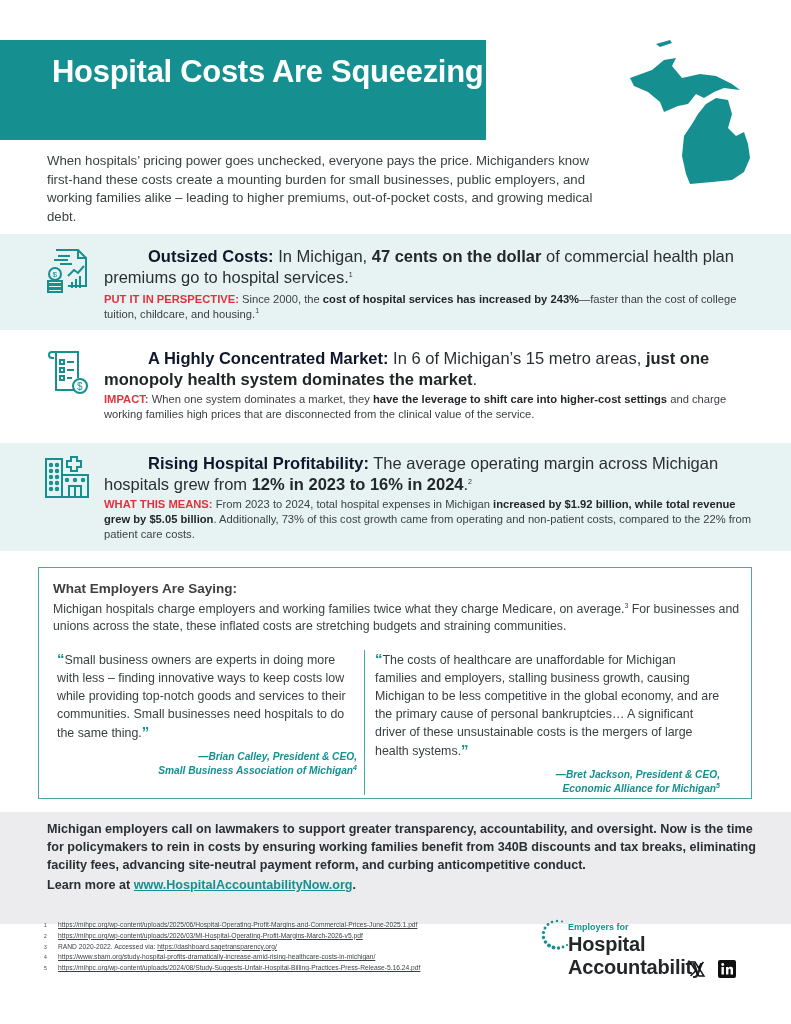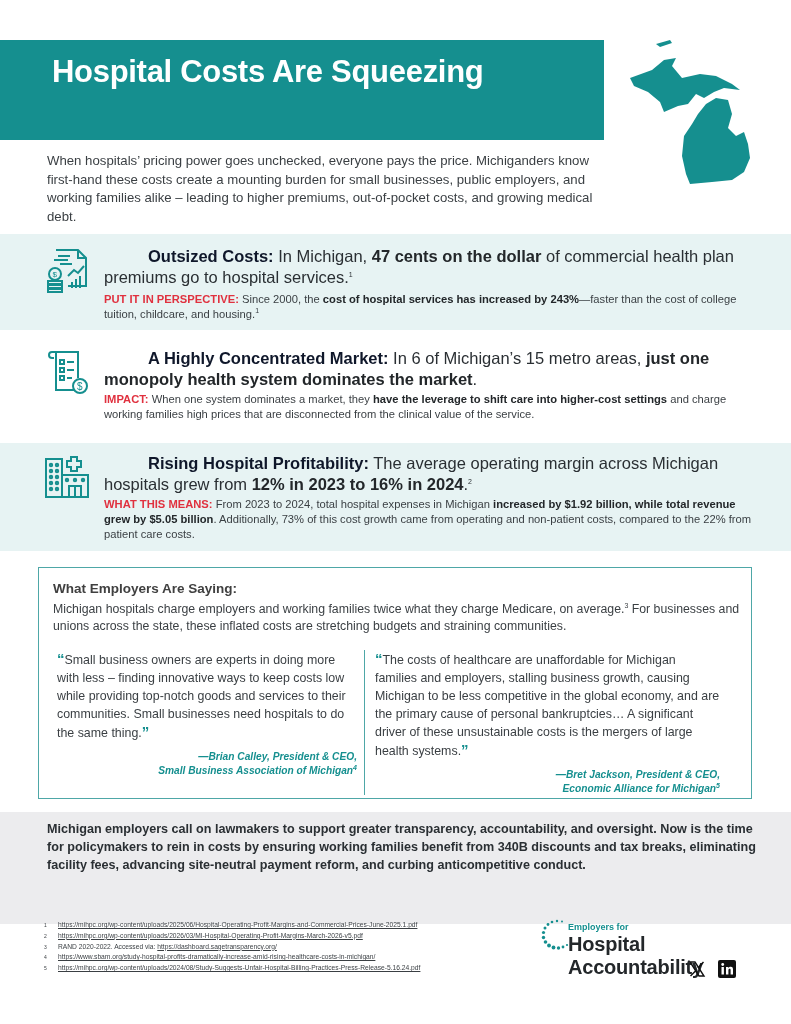"Hospital Costs Are Squeezing" .banner { width: 604px -> 486px }
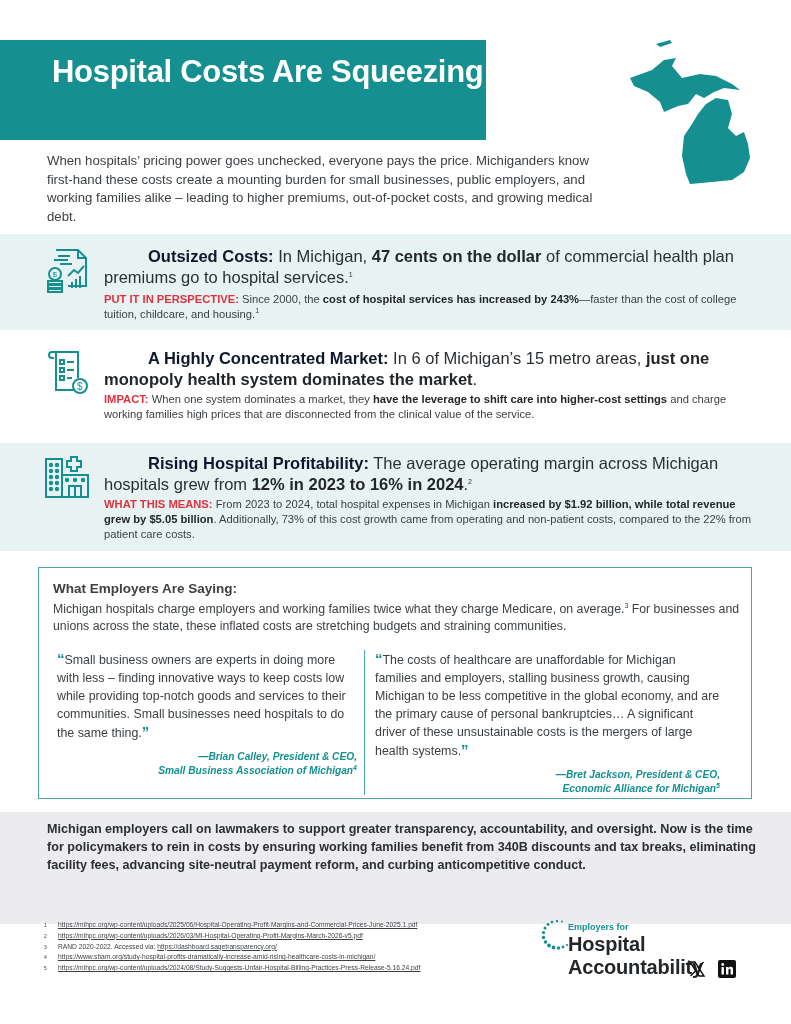"Learn more at" p.learn { html: none -> <p> <span>Learn more at </span><a>www.HospitalAccountabilityNow.org</a><span>.</span> </p> }
